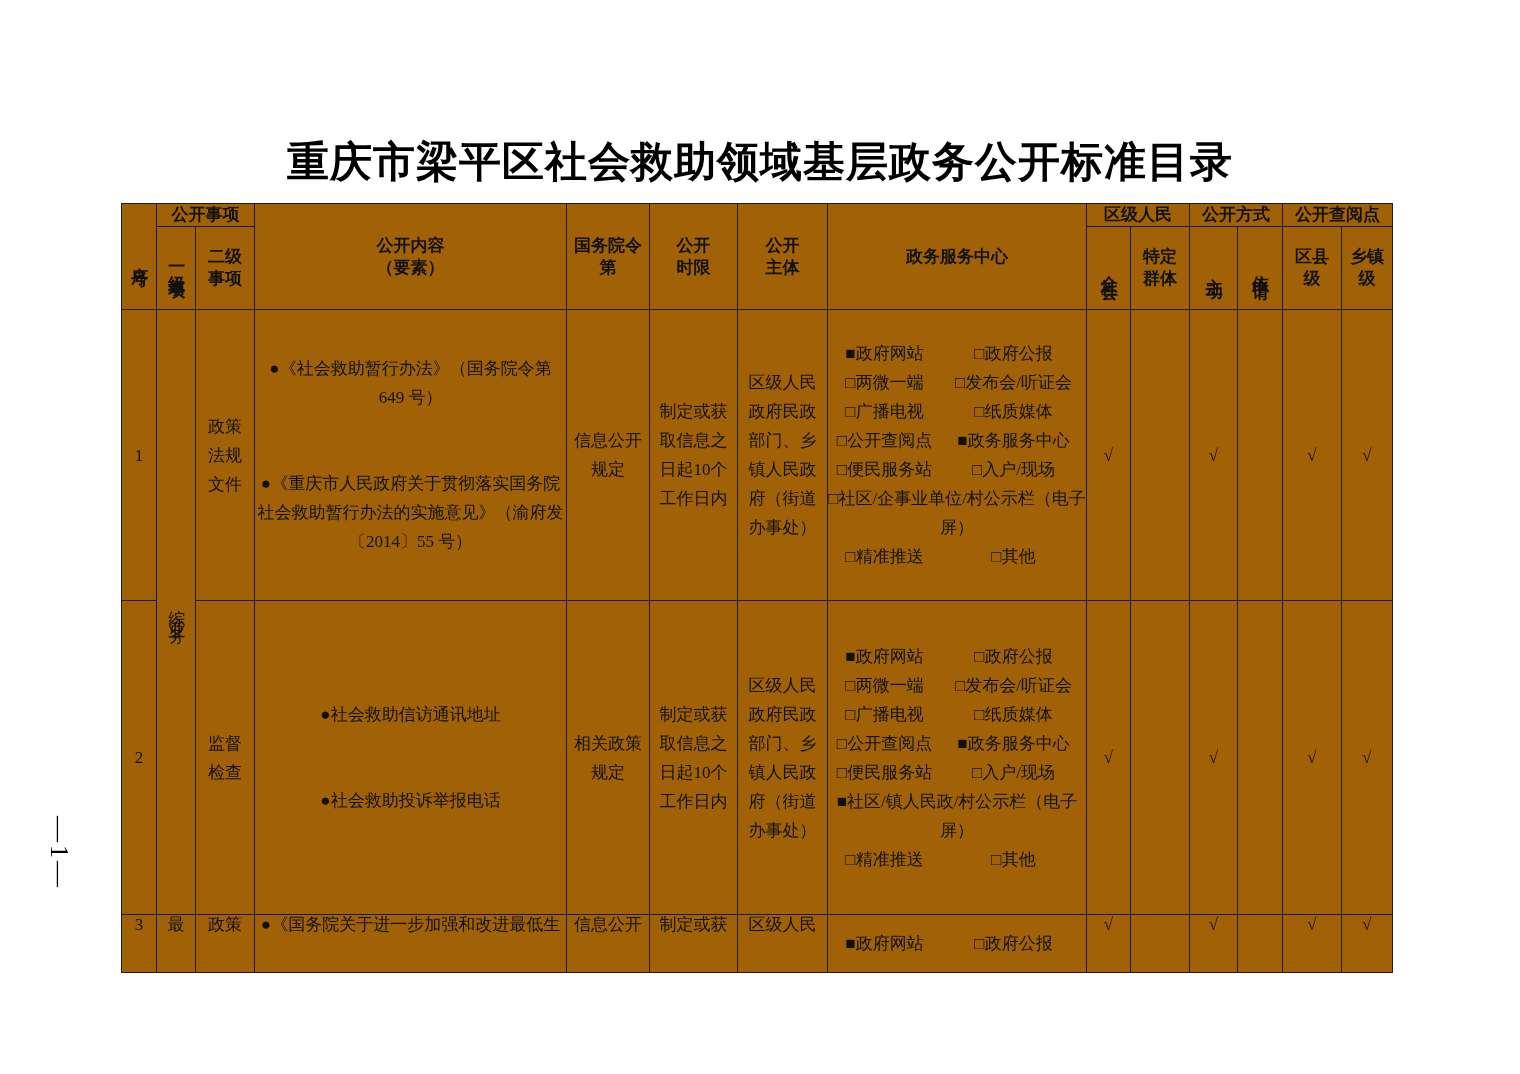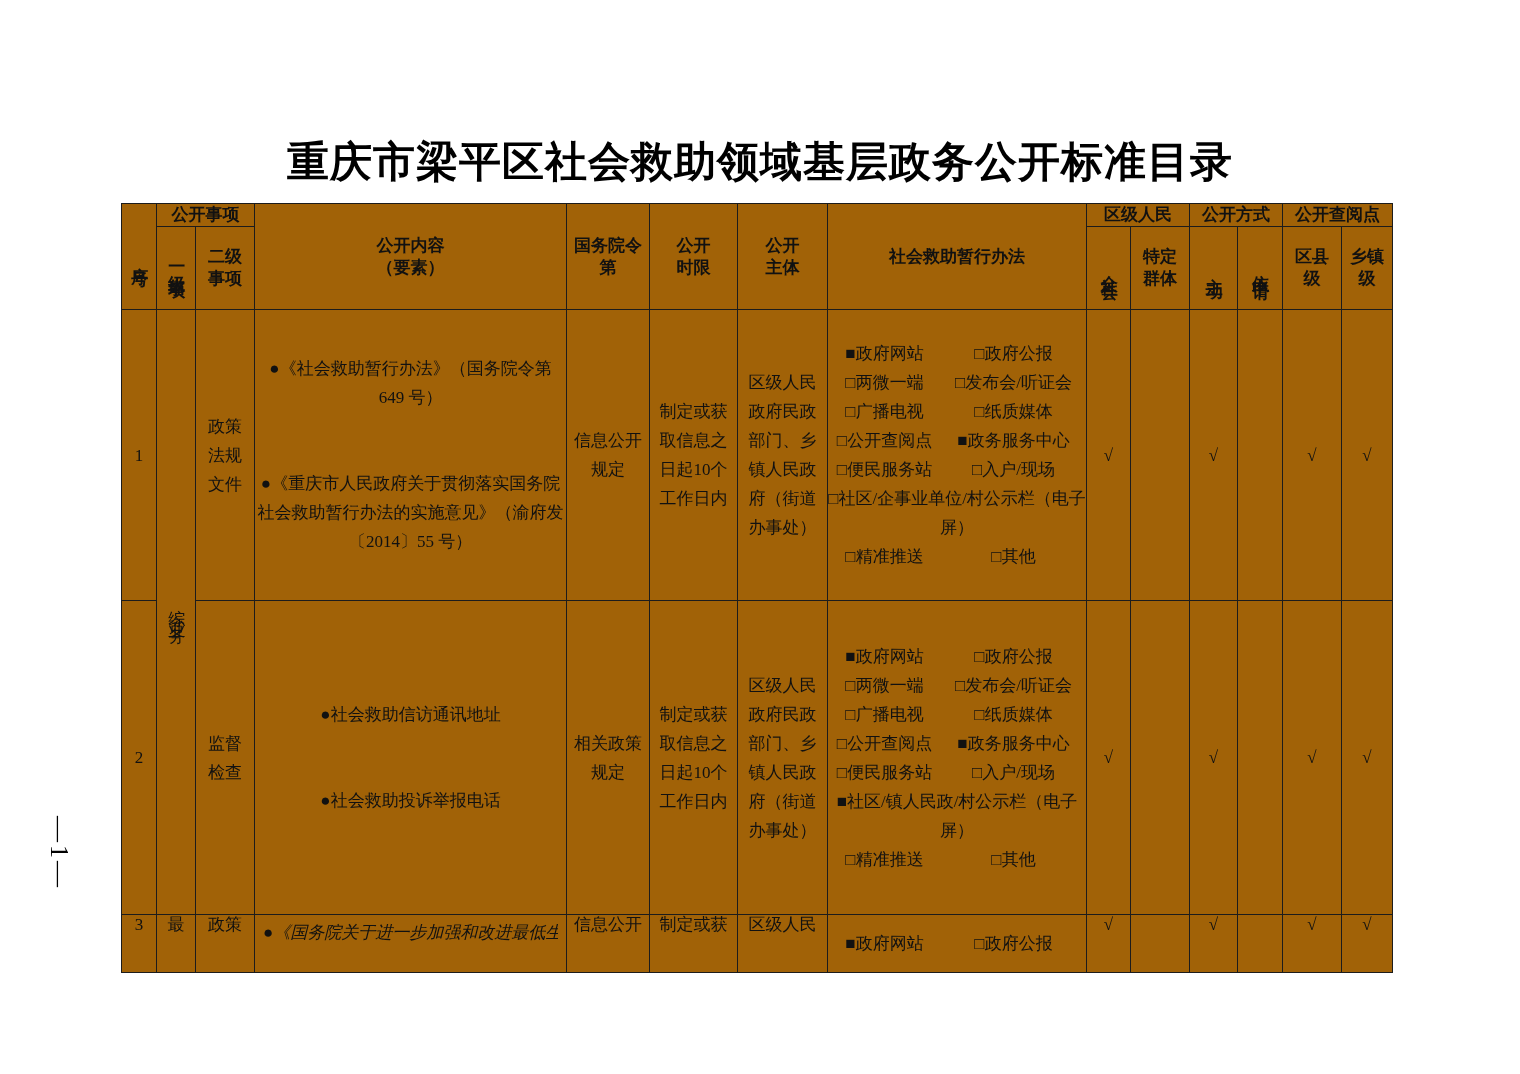"社会救助暂行办法" th { text: 社会救助暂行办法 -> 政务服务中心 }
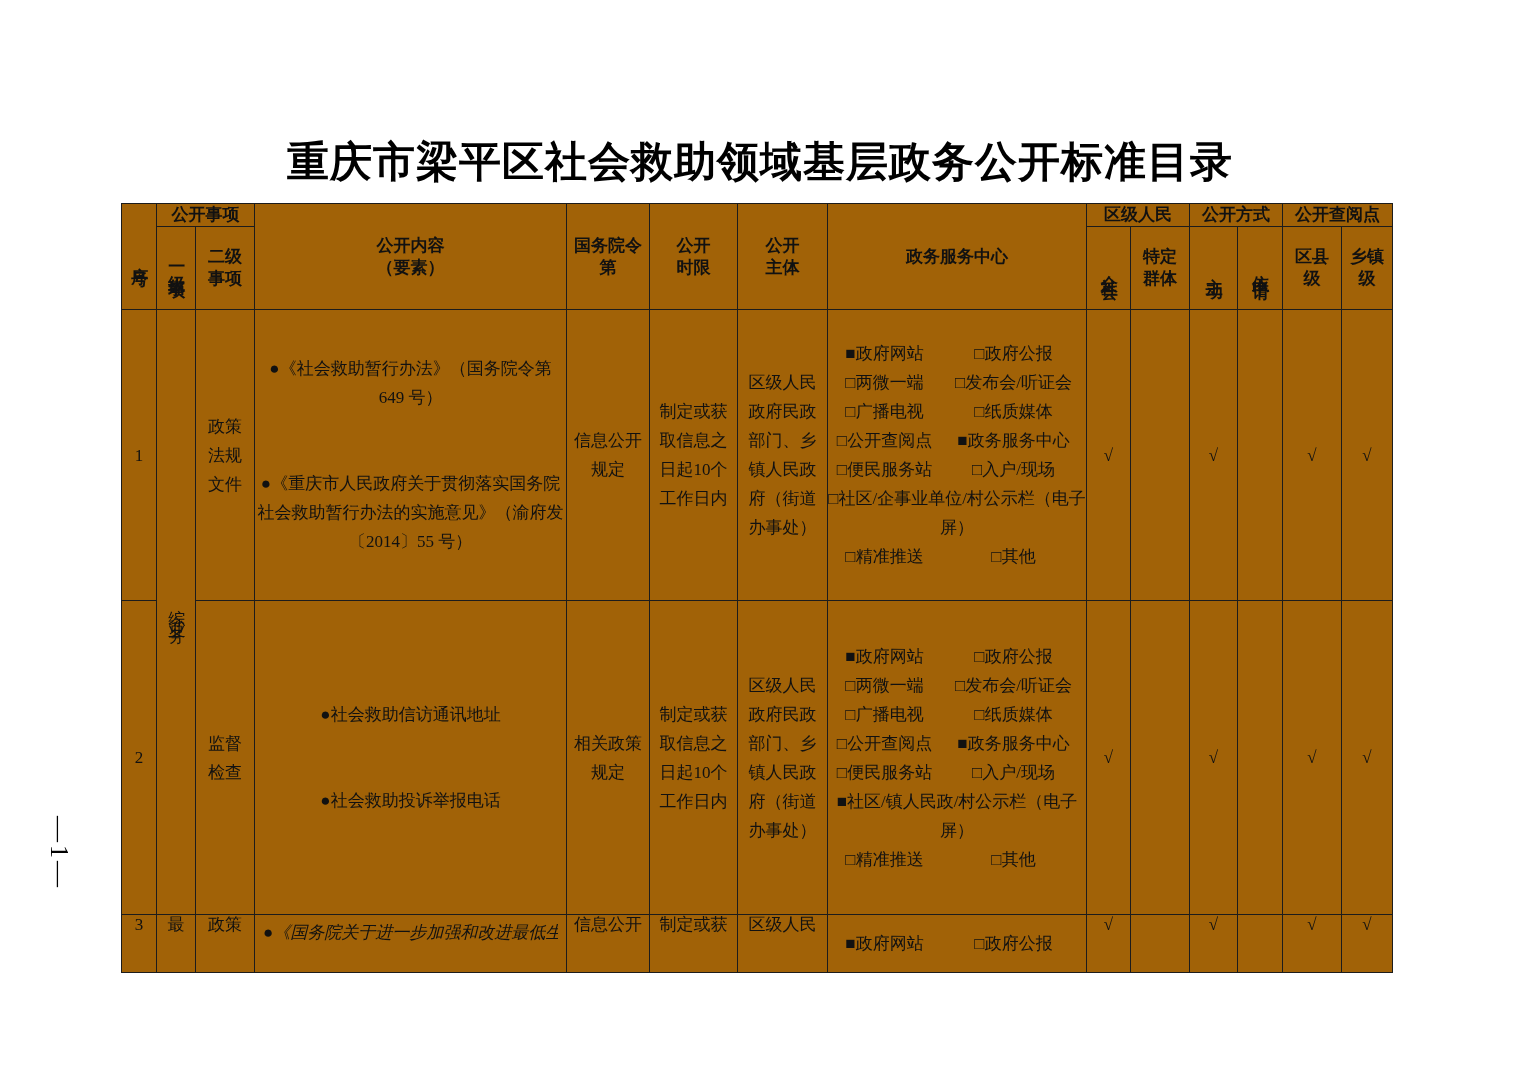"●《国务院关于进一步加强和改进最低生" tr.row-3 td.content-cell .para { font-style: italic -> none; margin: 8px -> 0 }
